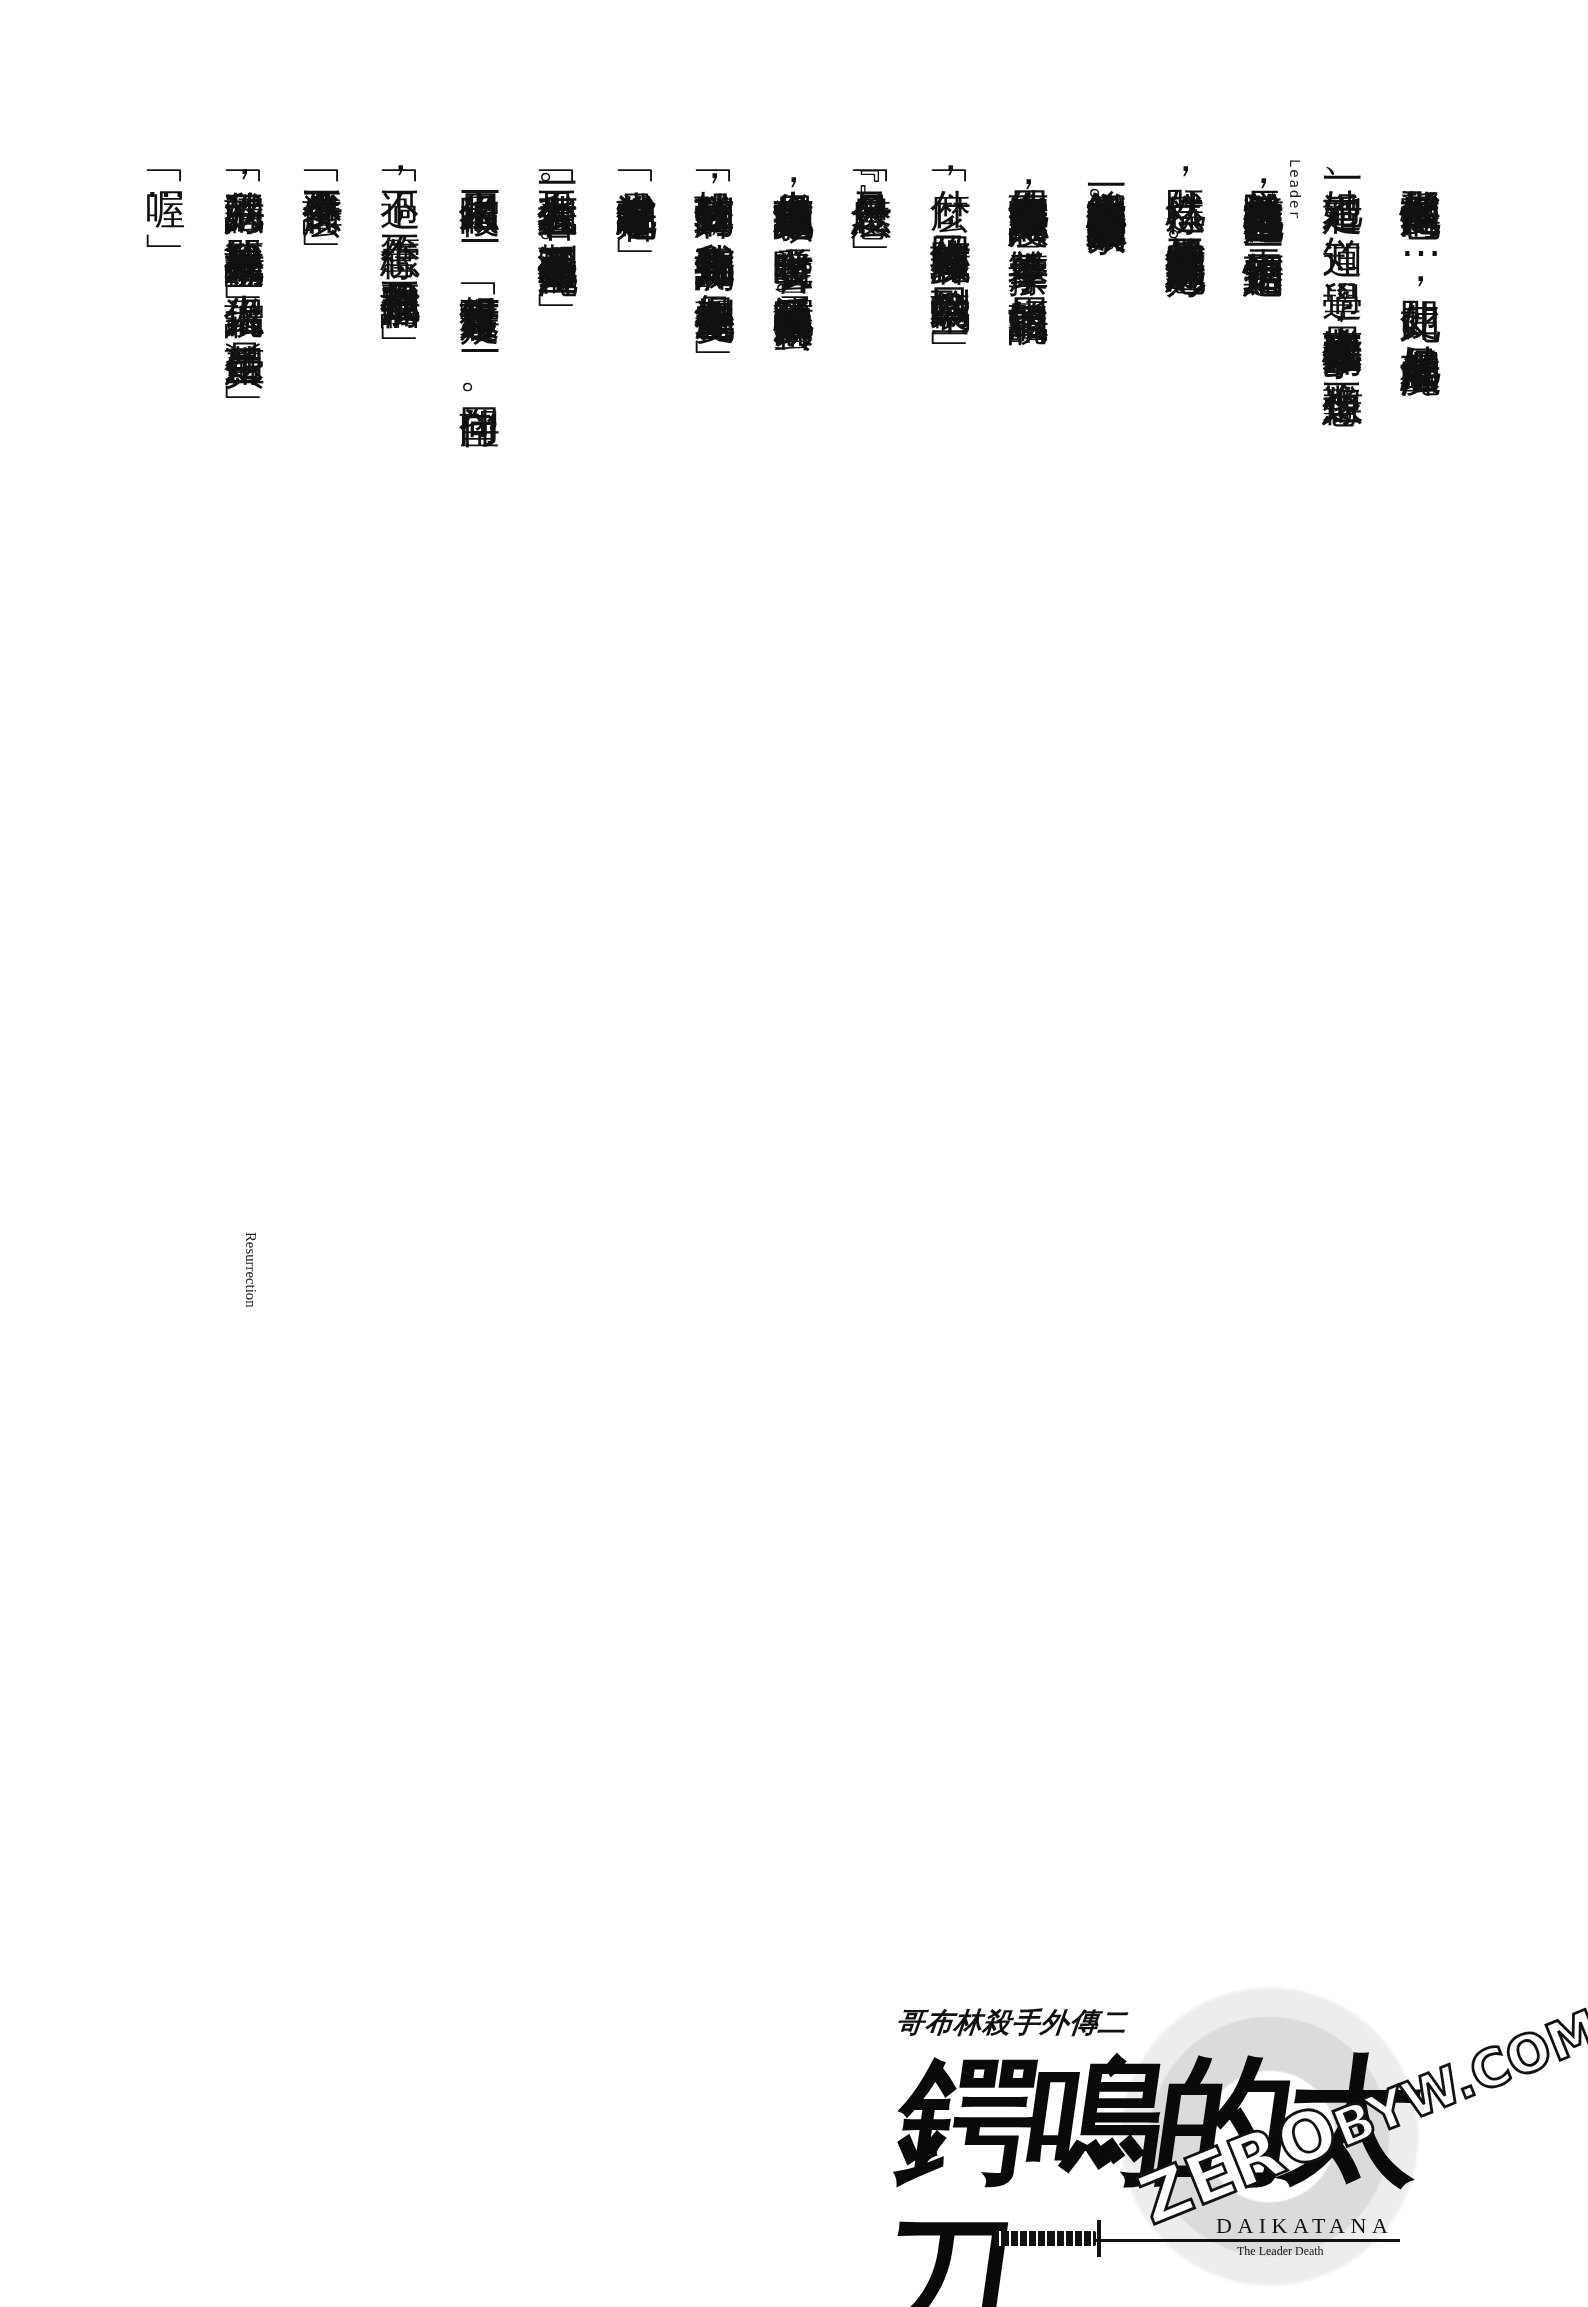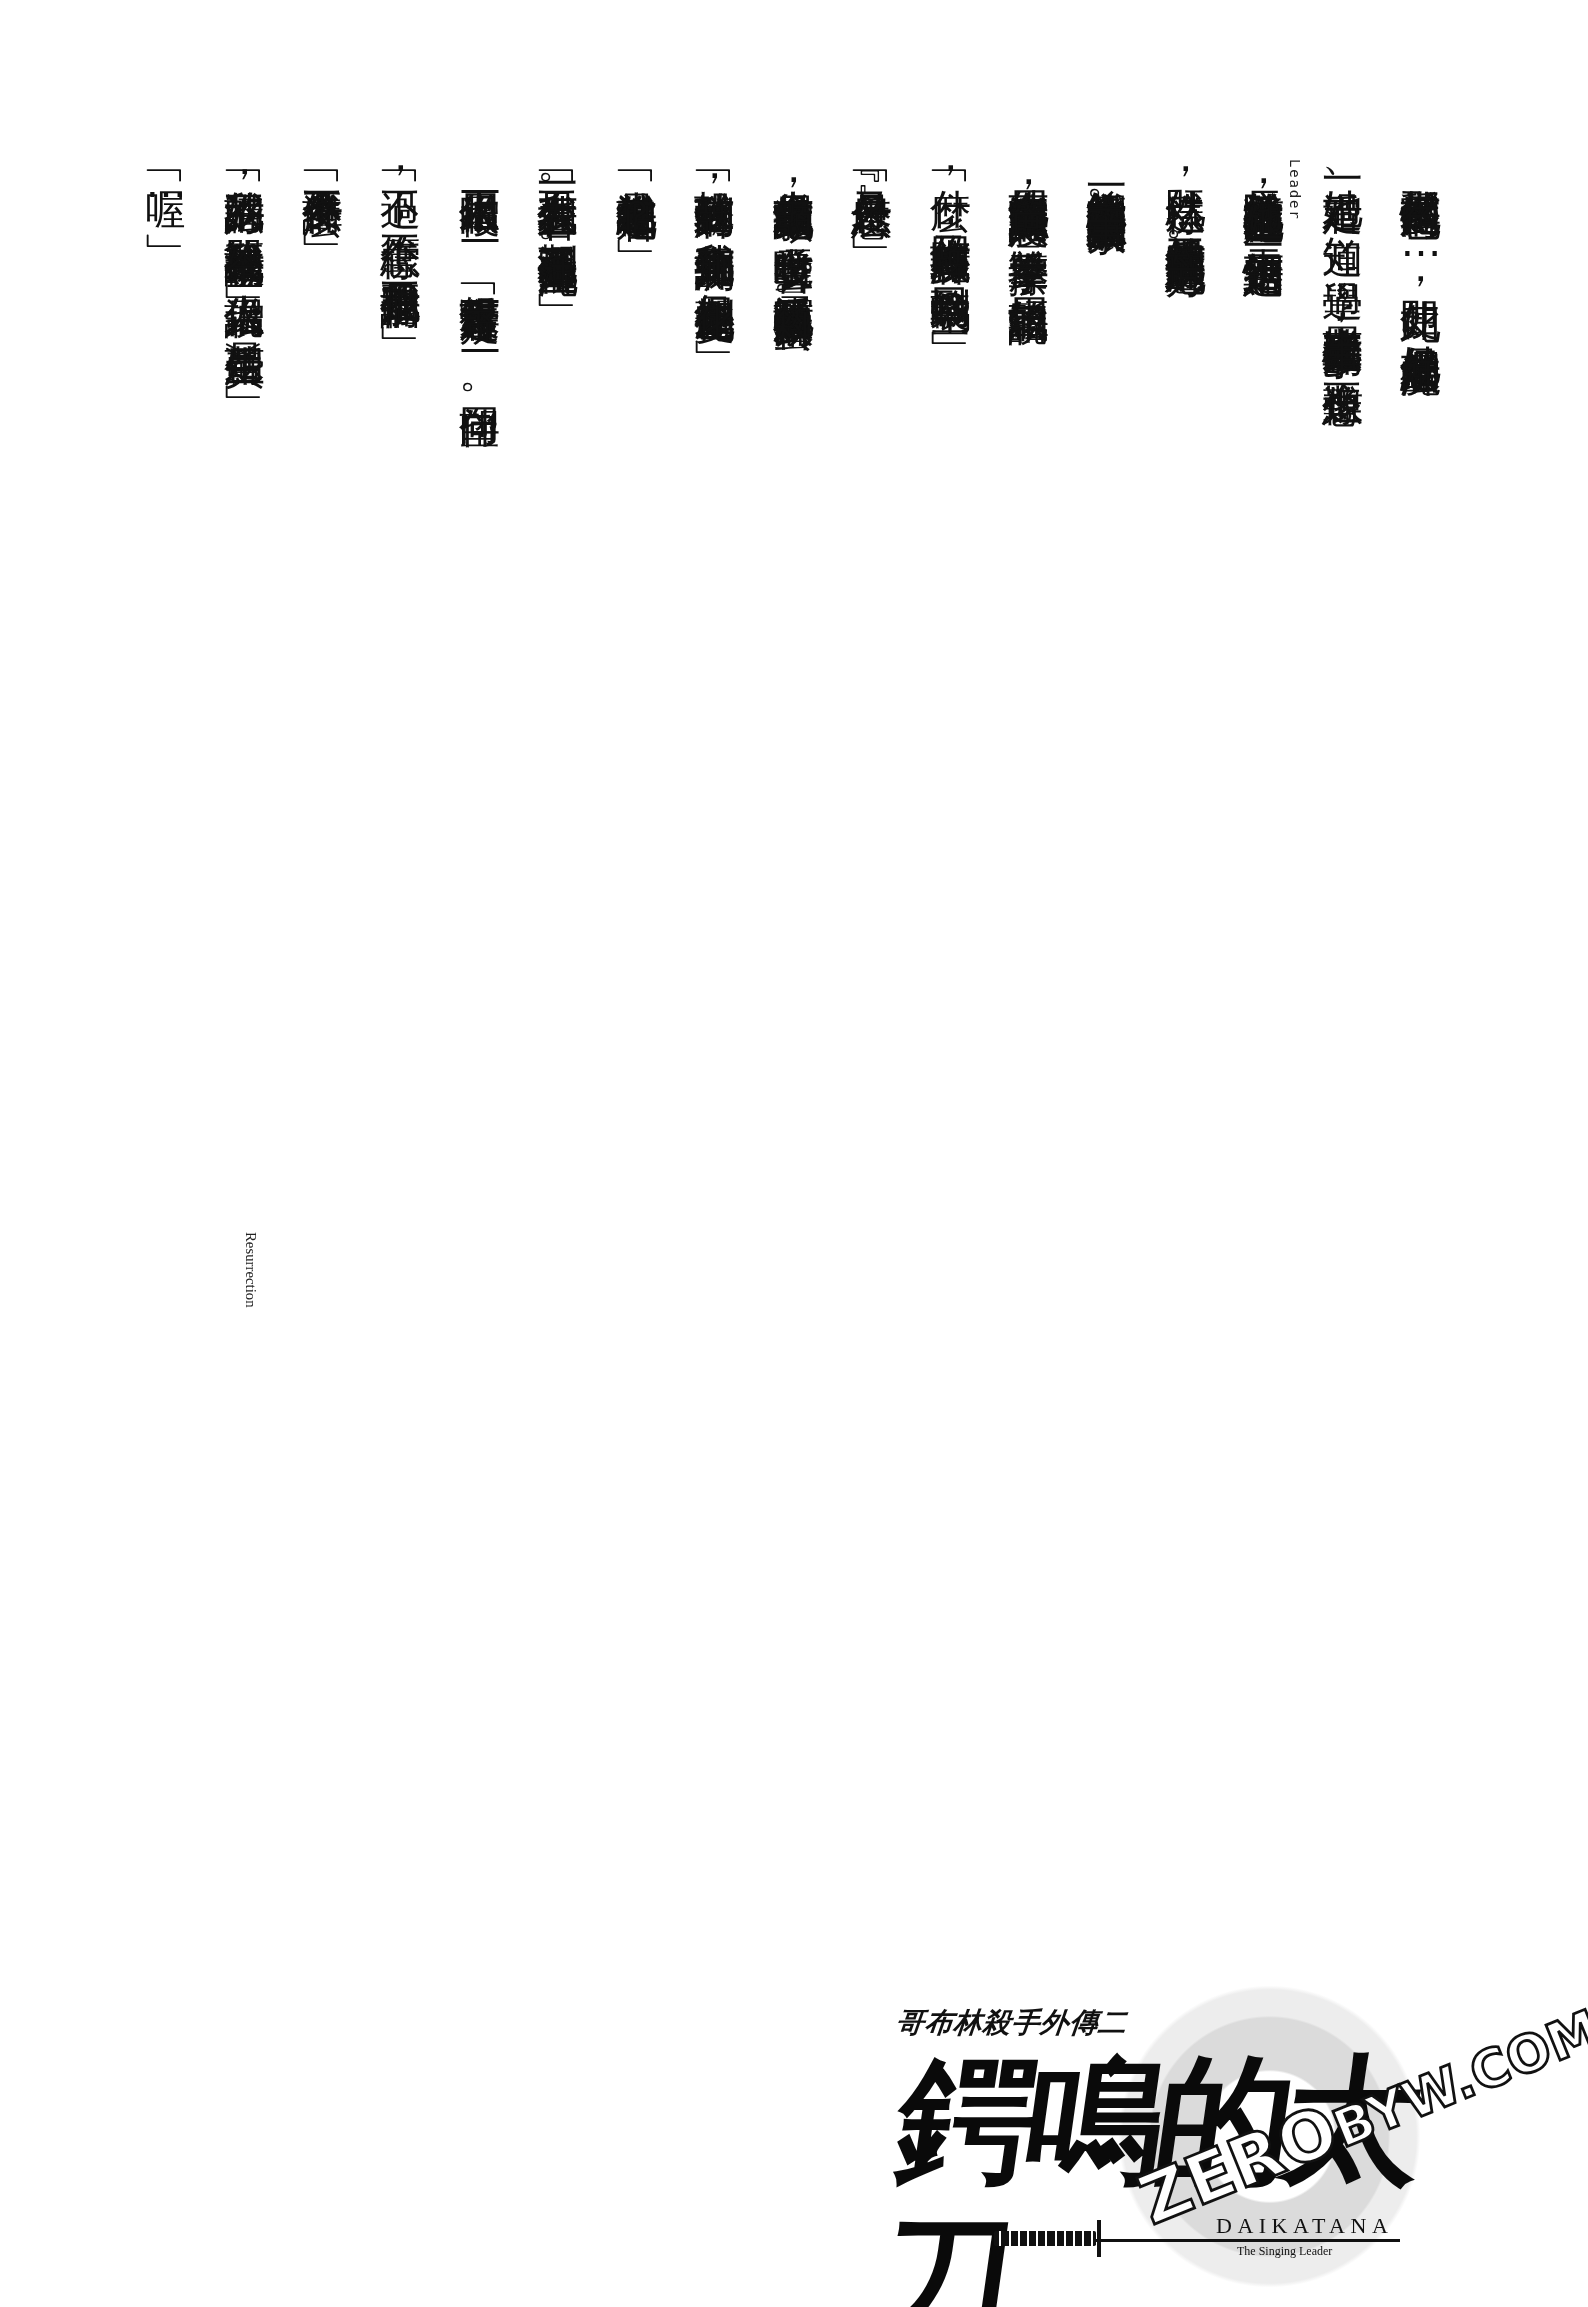"The Singing Leader" div.singing { text: Singing Leader -> Leader Death }
